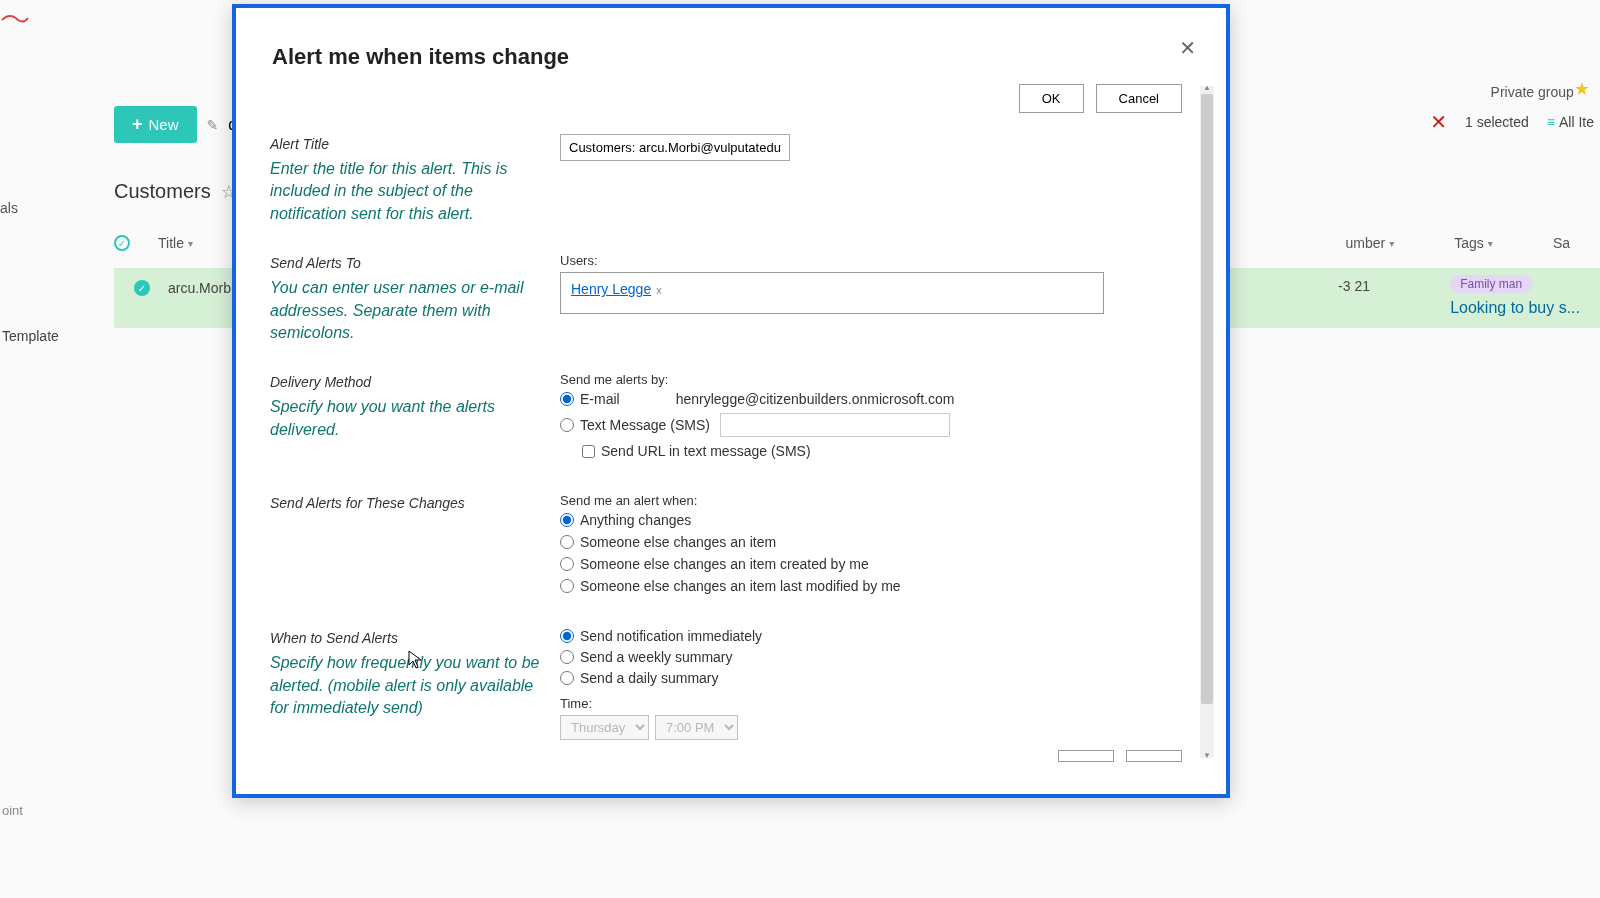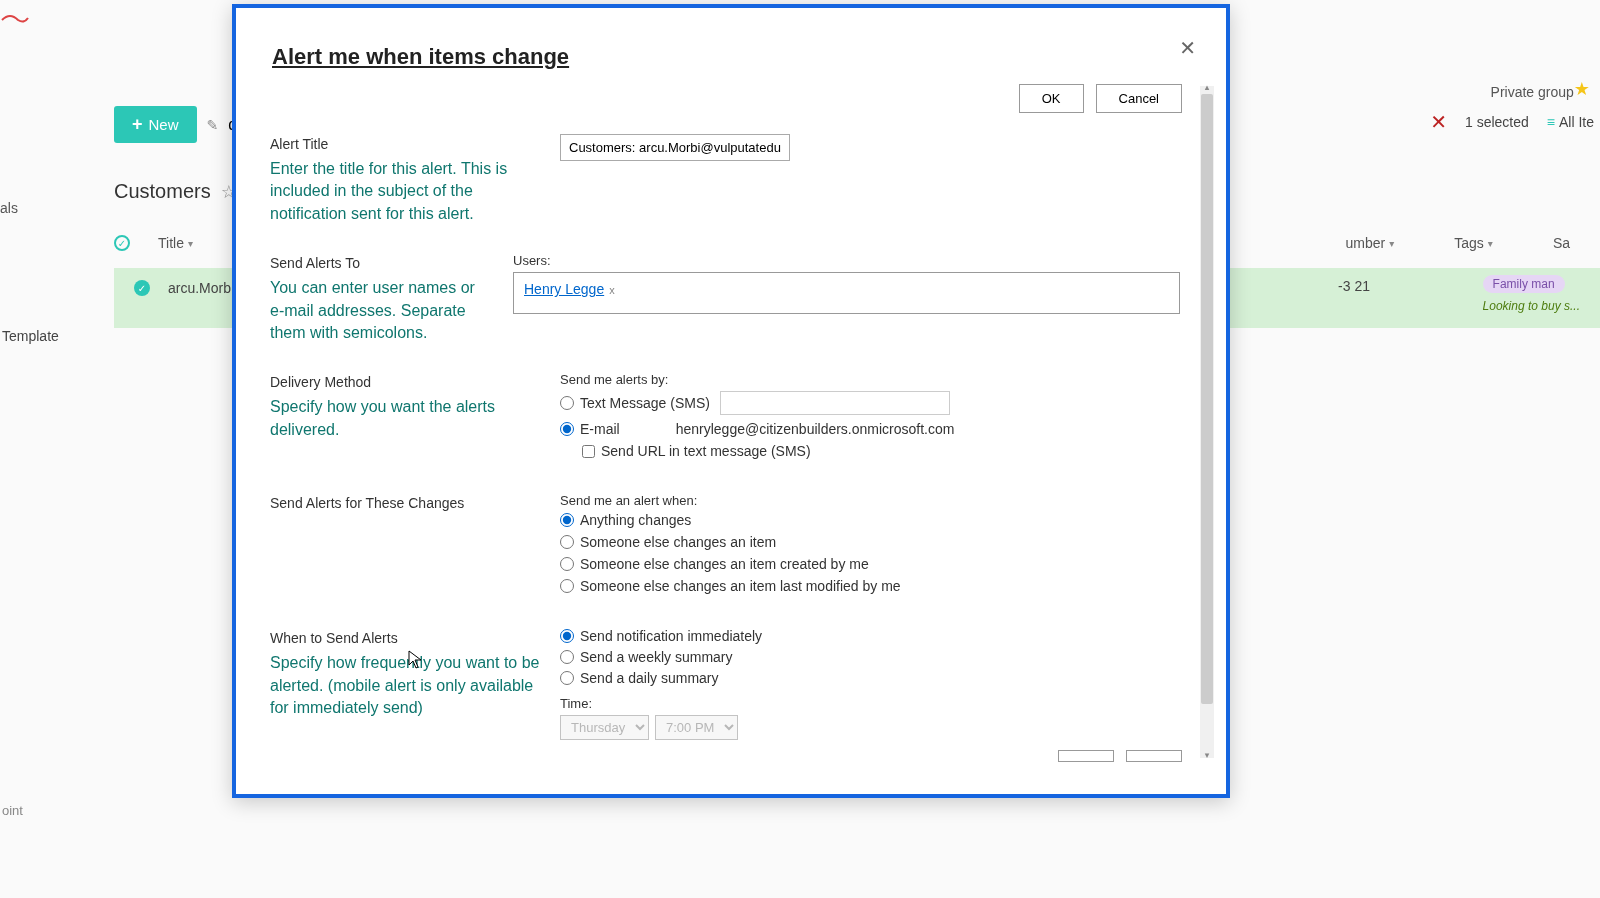"Alert me when items change" .modal-title { text-decoration: underline -> none }
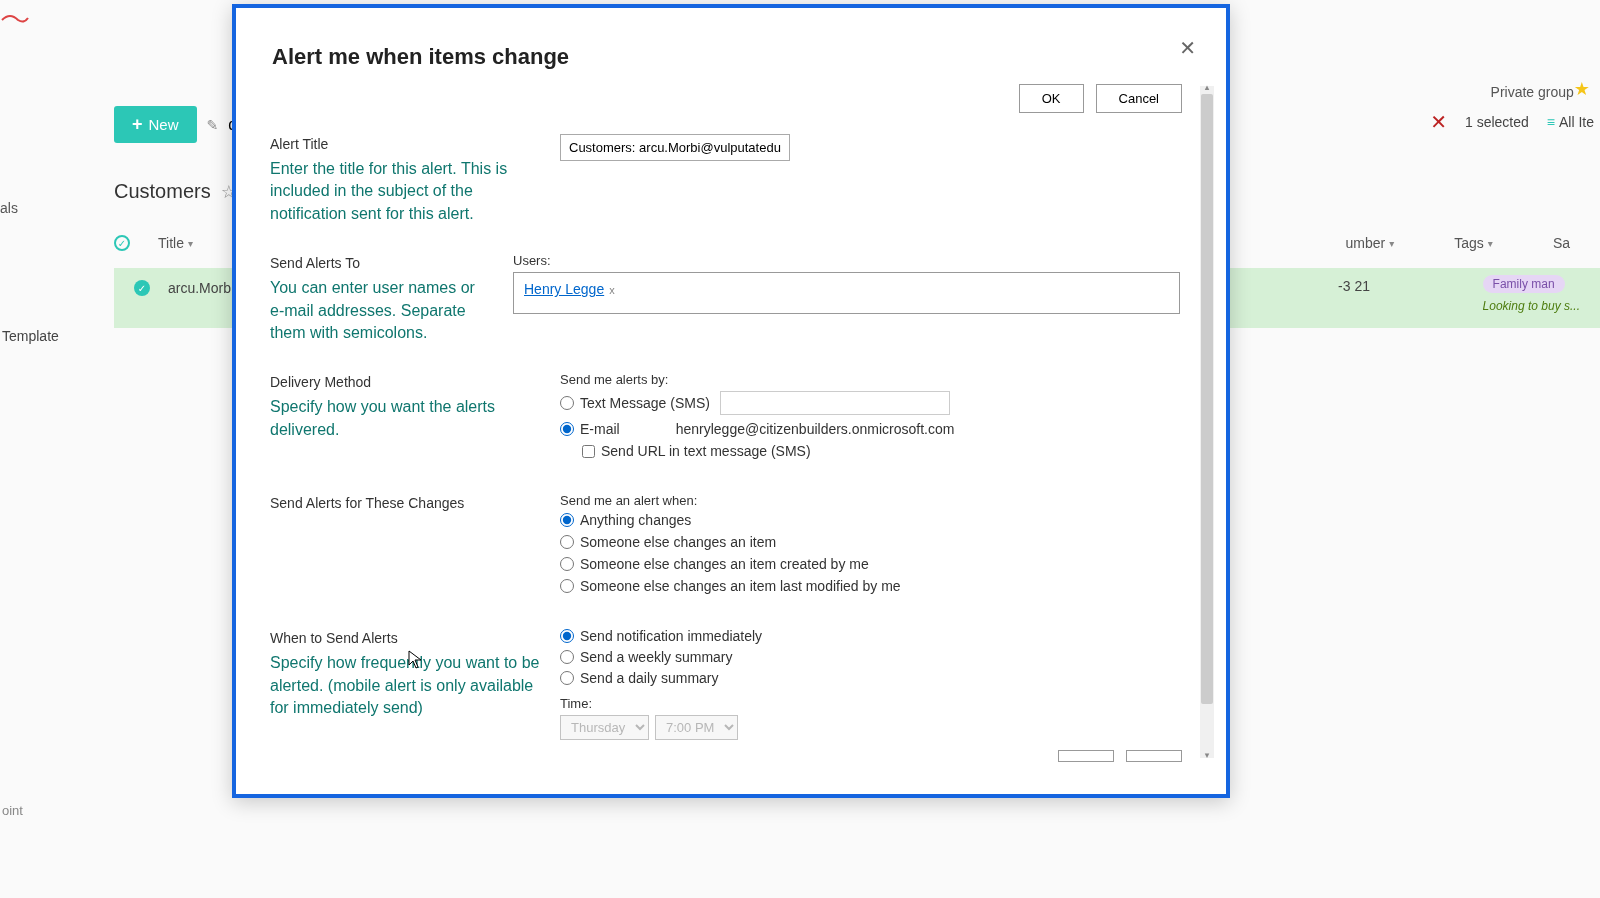"Alert Title" .section-left { font-style: none -> italic }
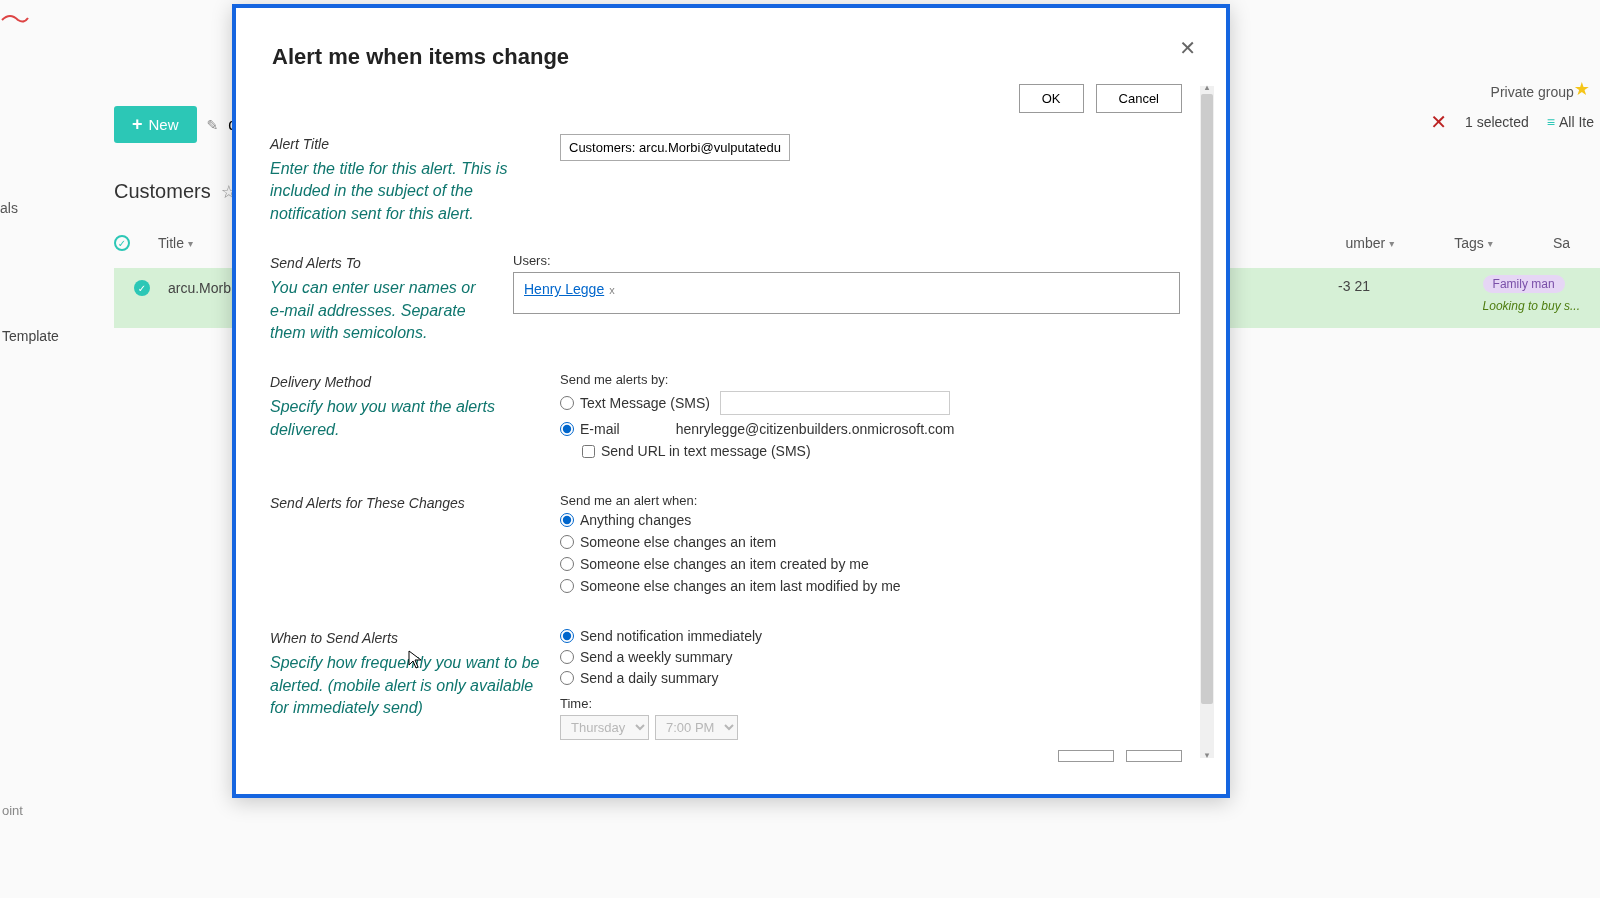"Henry Legge x" .users-box { width: 667px -> 544px }
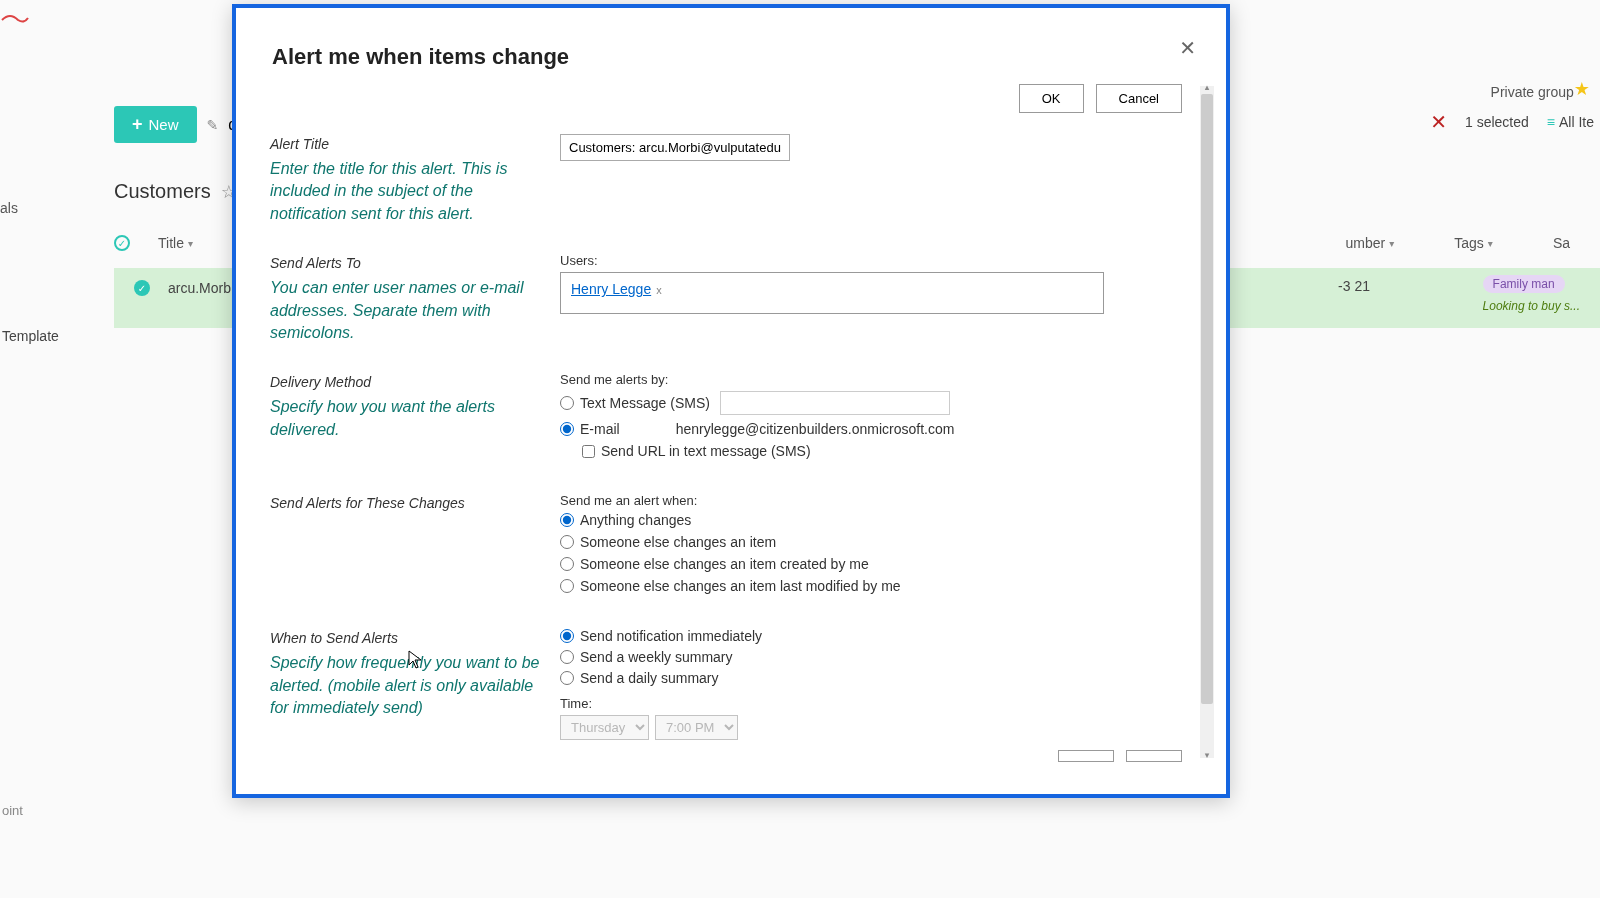"Looking to buy s..." .tag-text { color: #4d7c0f -> #0369a1; font-size: 12px -> 16px; font-style: italic -> none }
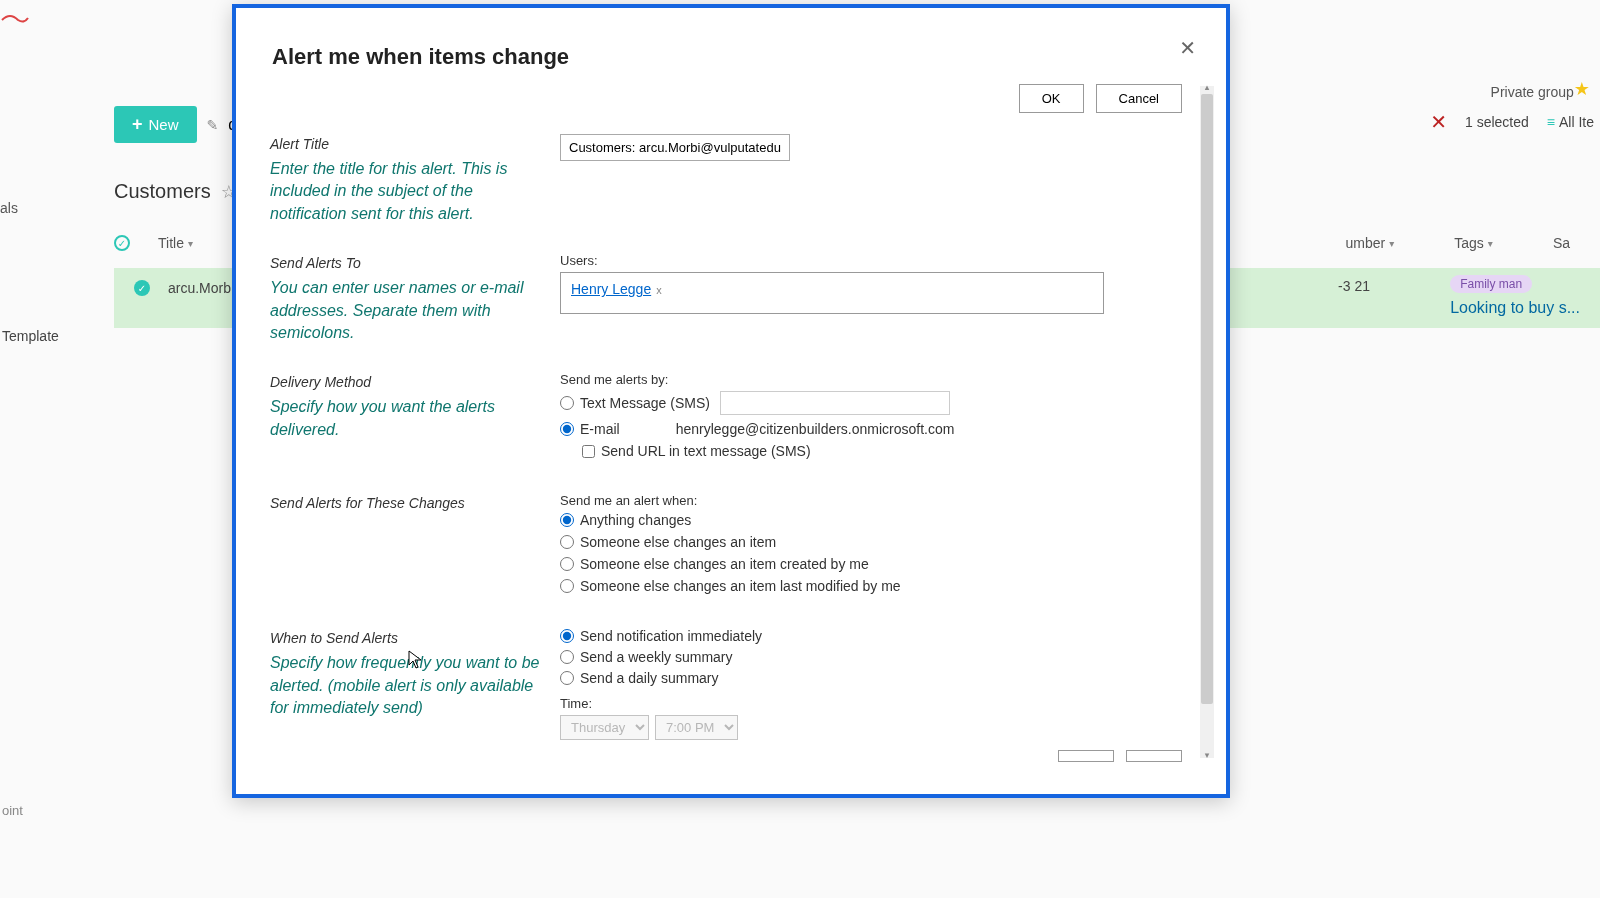"Text Message (SMS)" div.radio-row { order: before "E-mail" -> after "E-mail" }
